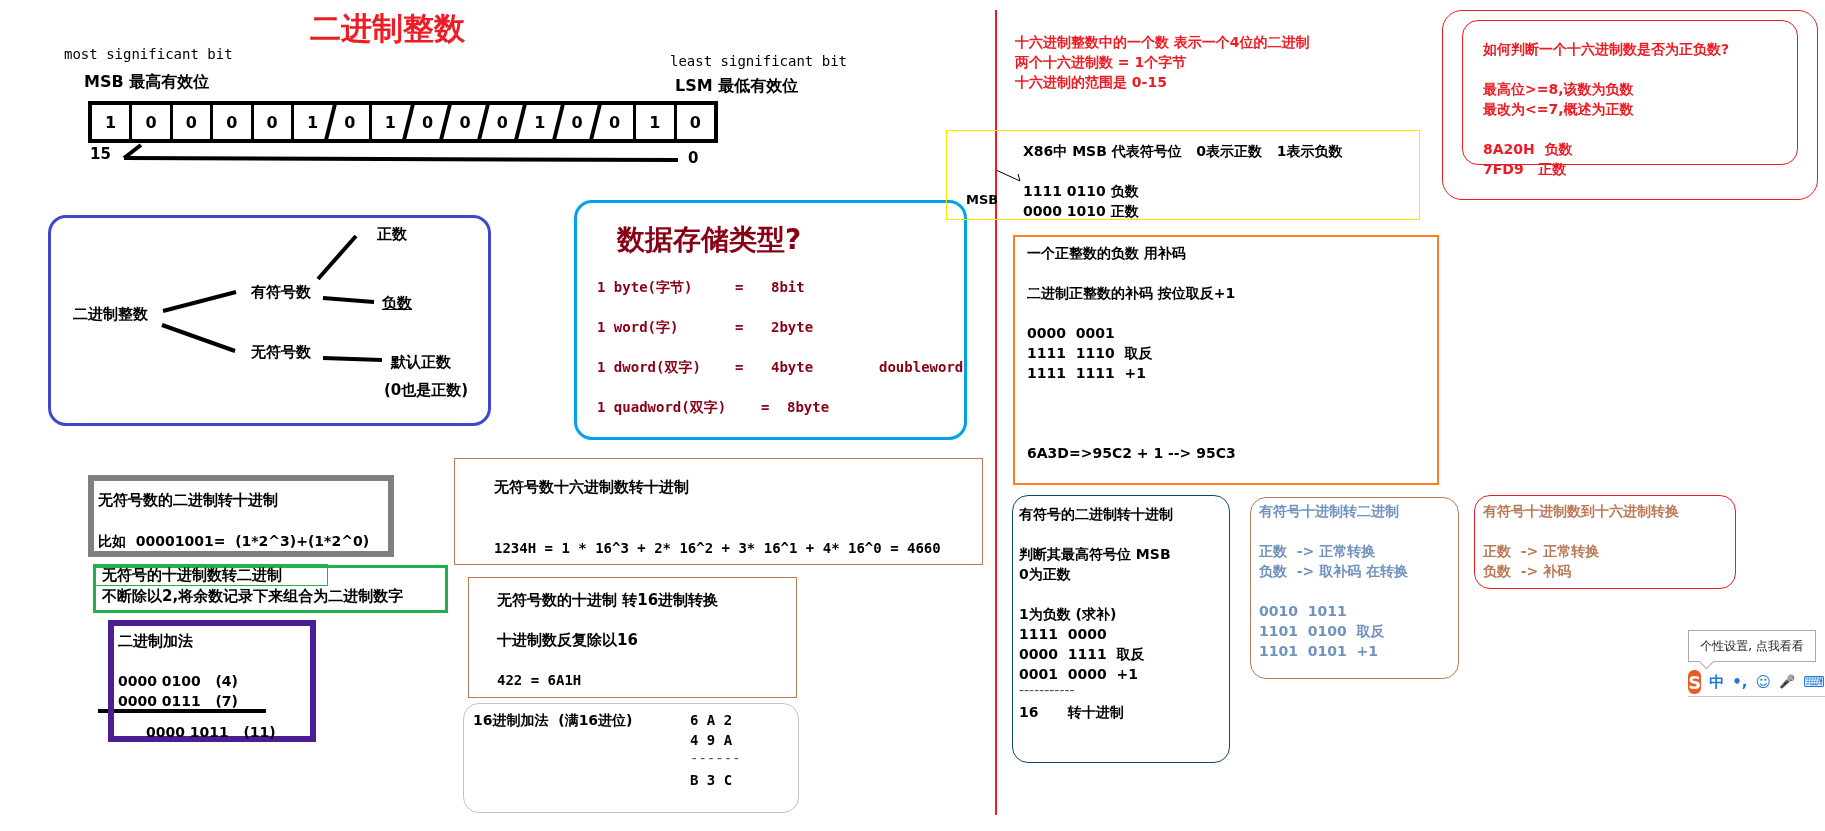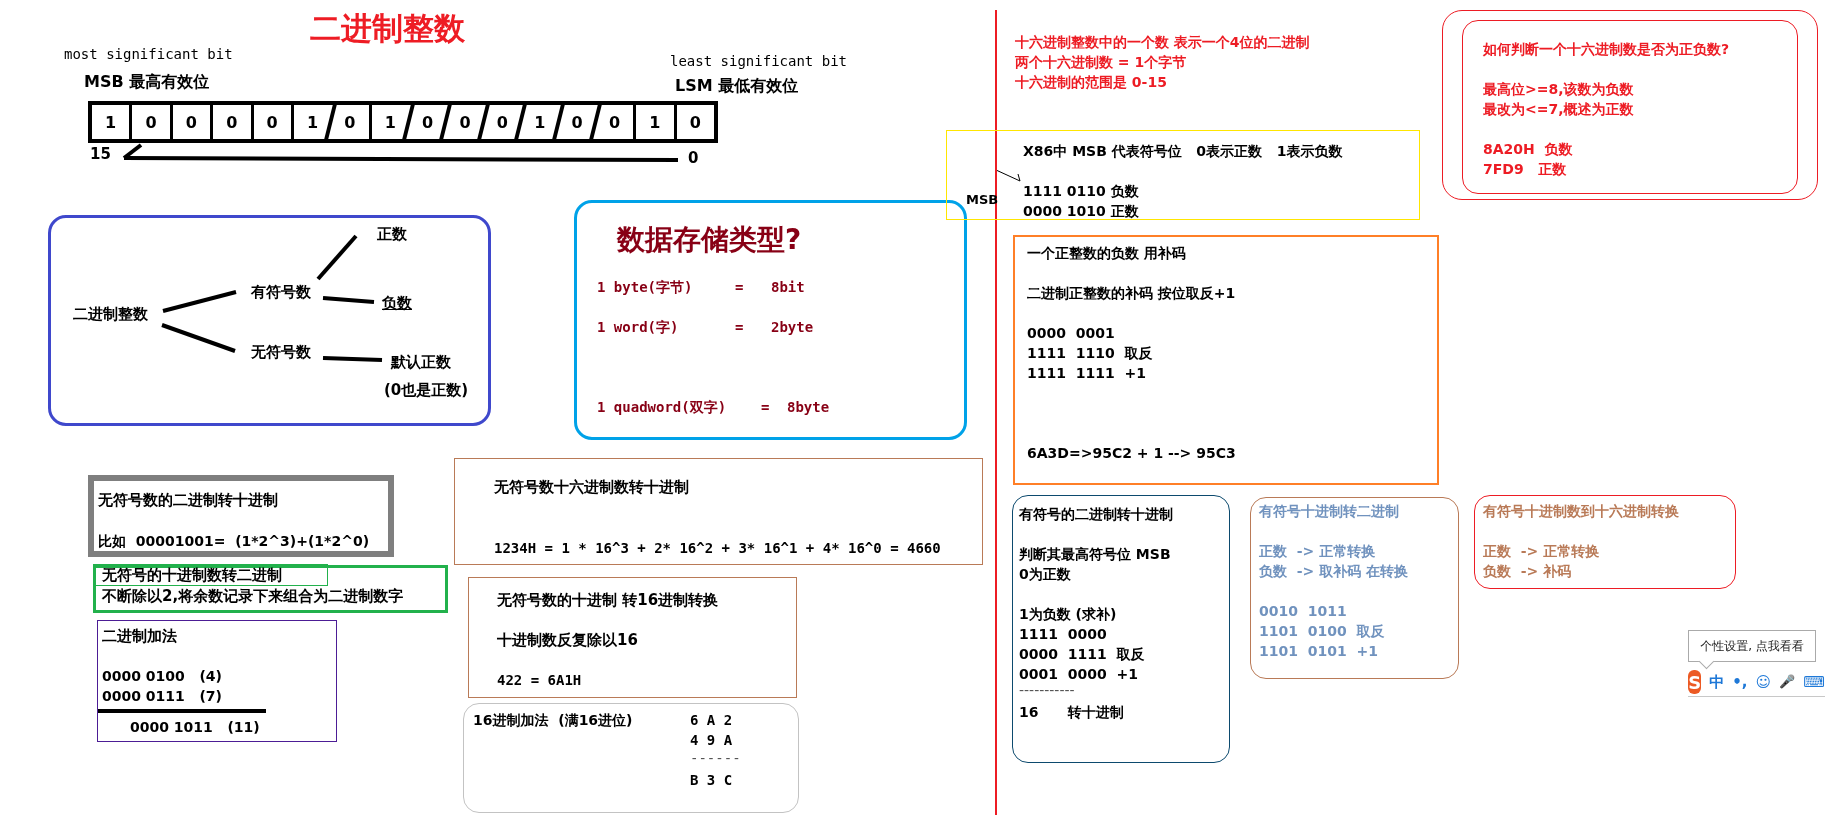"如何判断一个十六进制数是否为正负数?" #sign-inner { height: 174px -> 145px }
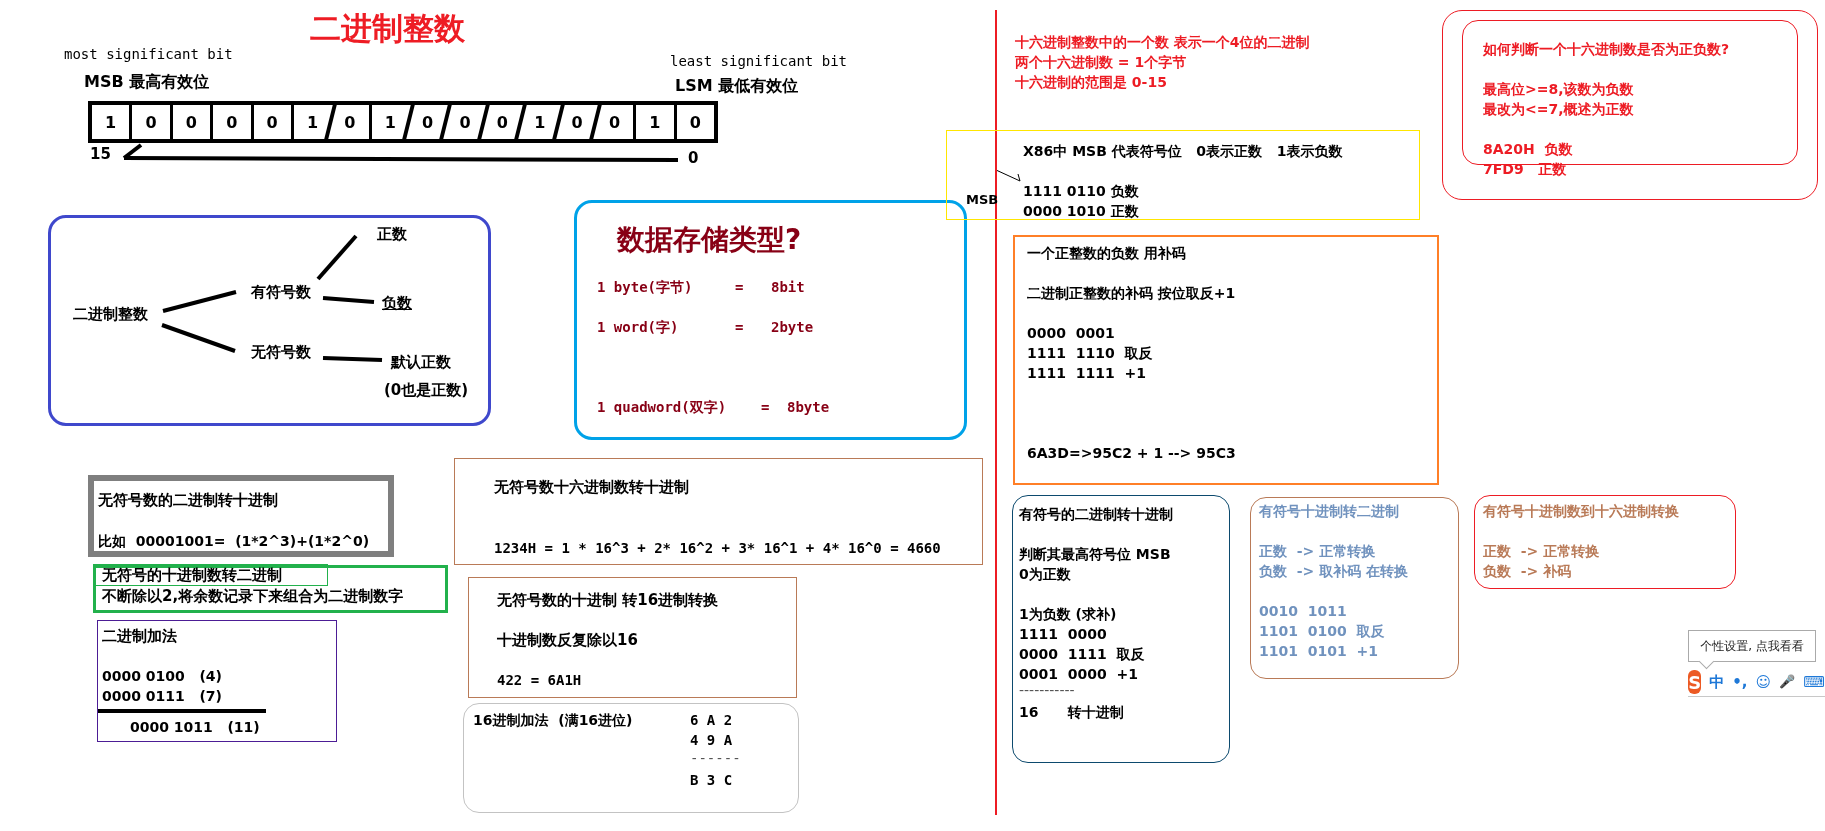"1 dword(双字) = 4byte doubleword" div.st-row { html: none -> <div> <span>1 dword(双字)</span><span>=</span><span>4byte</span><span>doubleword</span> </div> }
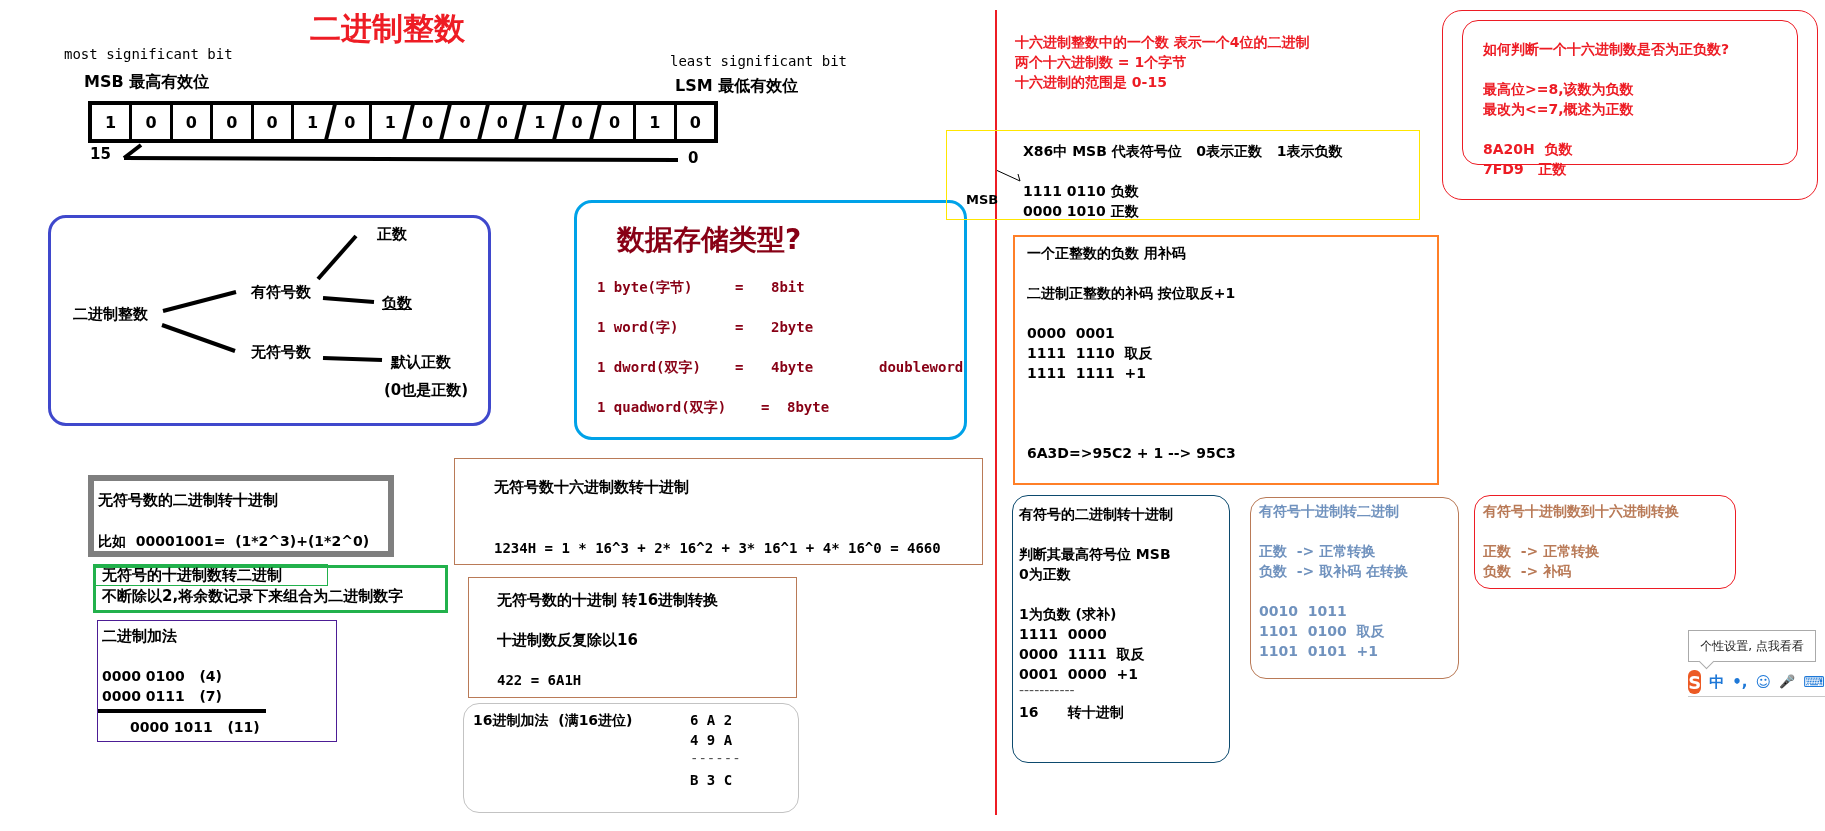"二进制加法" #add-box { border: 1px solid #4c1d95 -> 6px solid #4c1d95; left: 97px -> 108px; width: 240px -> 208px }
